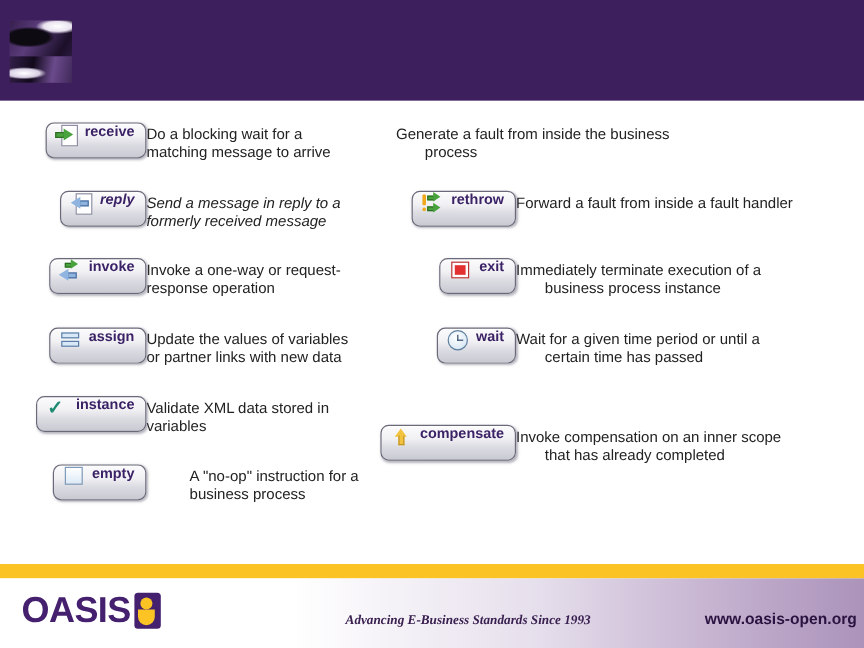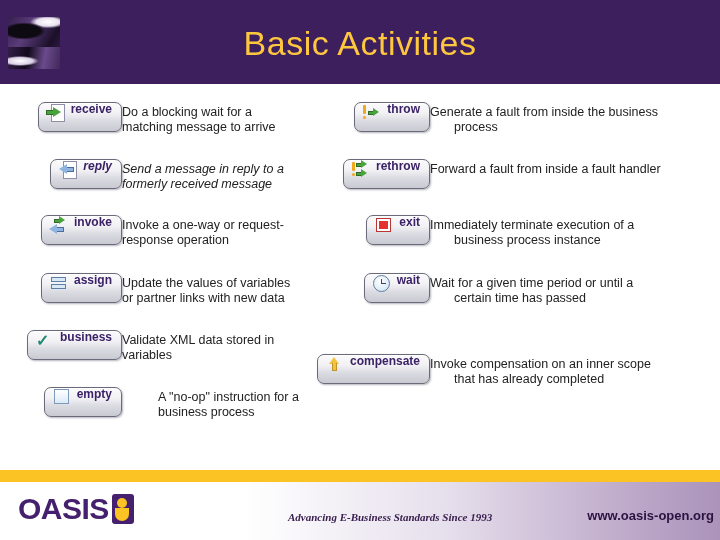"Basic Activities" div.header-title { html: <div>Basic Activities</div> -> none }
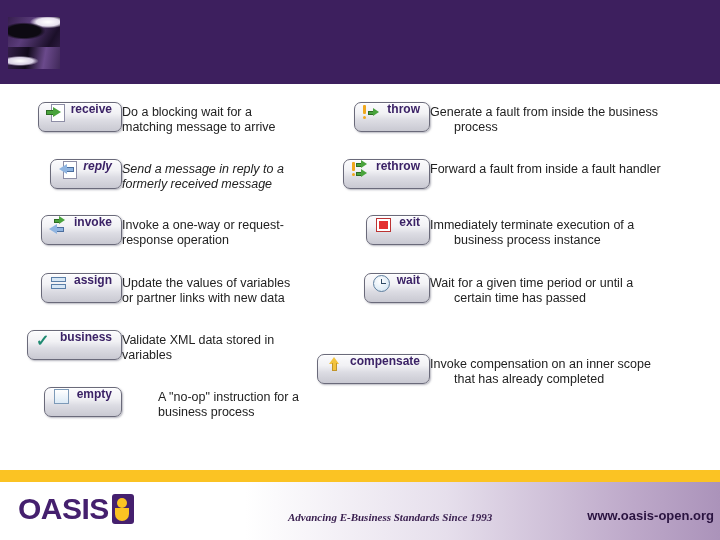"throw" div.btn-cell { html: <div> <div> <span> <span></span> <span></span> </span> <span>throw</span> </div> </div> -> none }
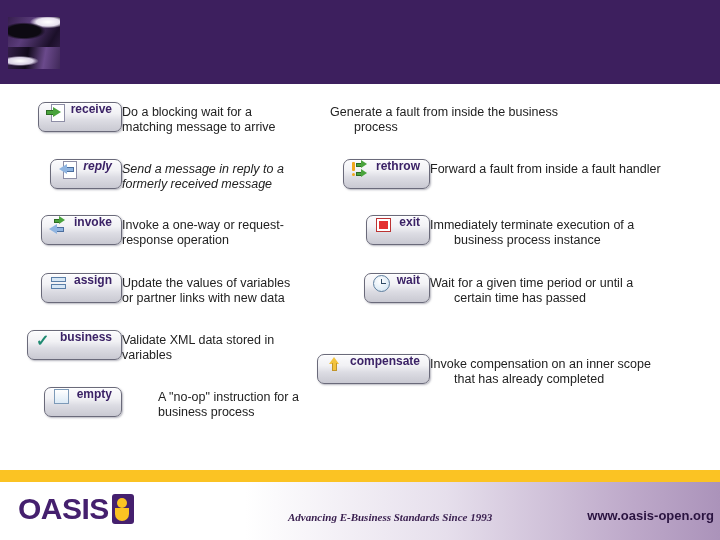"business" span.lbl { text: business -> instance }
